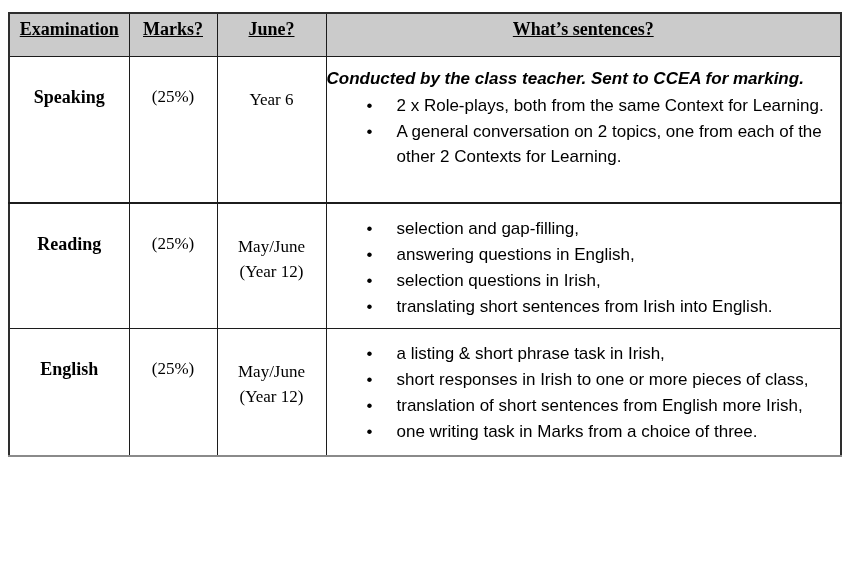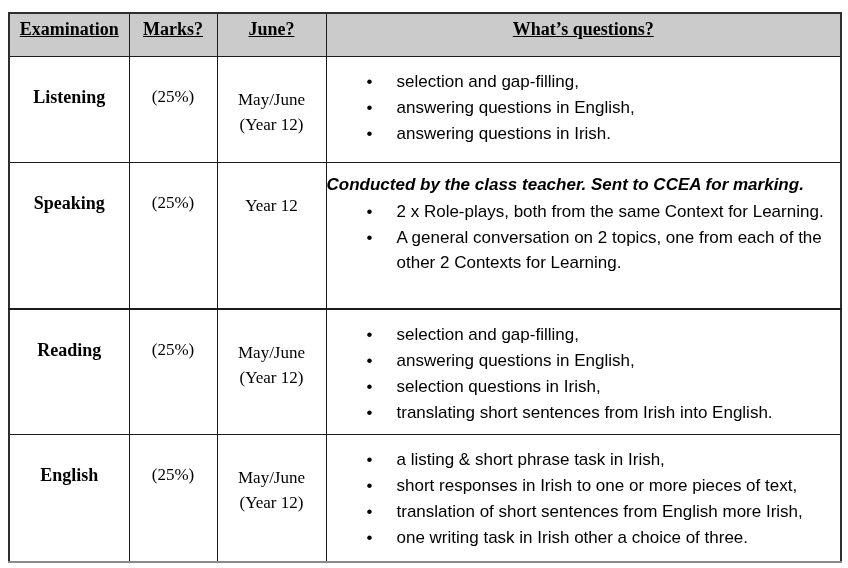"What’s questions?" th { text: questions -> sentences }
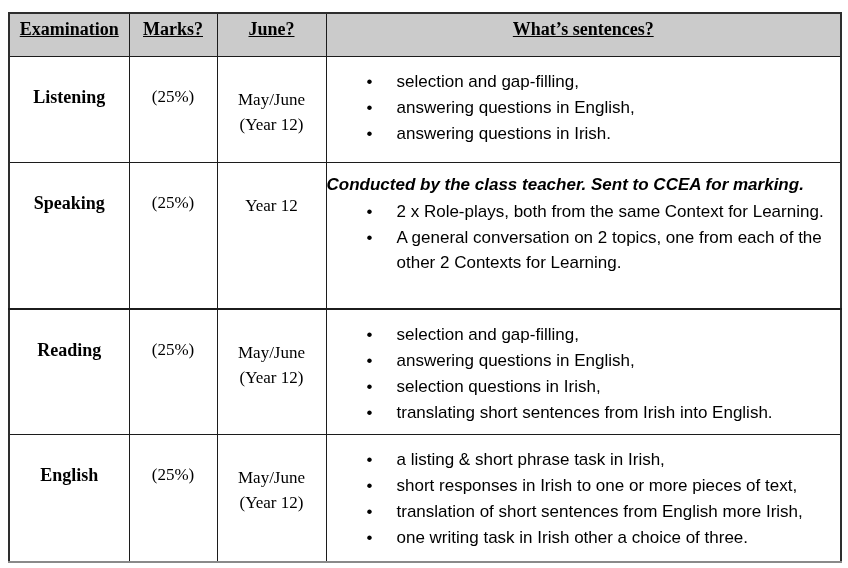"Listening" tr.body-row { html: <tr> <td>Listening</td> <td>(25%)</td> <td> <div>May/June</div> <div>(Year 12)</div> </td> <td> <ul> <li>selection and gap-filling,</li> <li>answering questions in English,</li> <li>answering questions in Irish.</li> </ul> </td> </tr> -> none }
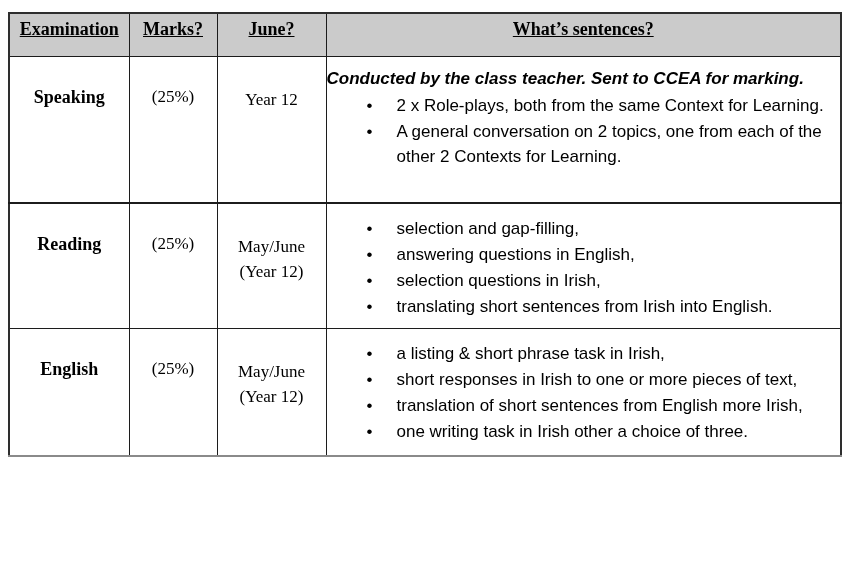"Year 12" div { text: 12 -> 6 }
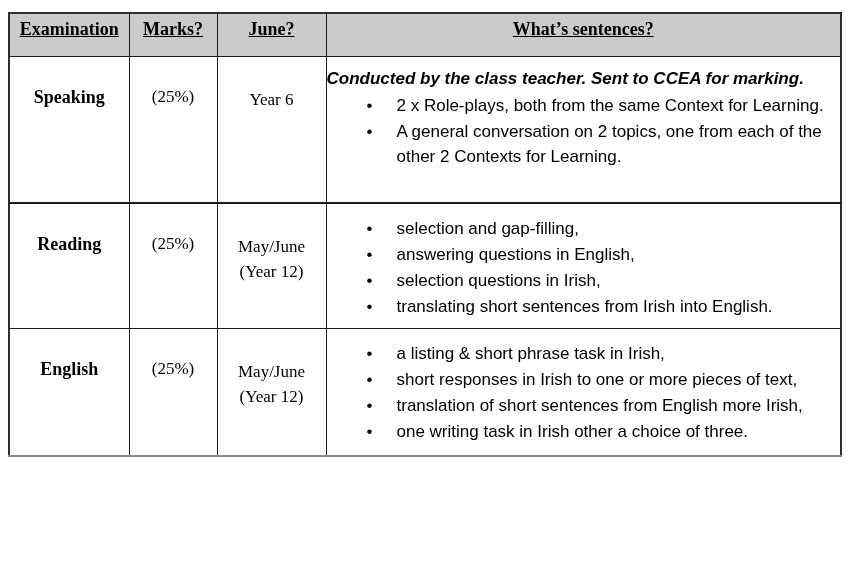"short responses in Irish to" li { text: text -> class }
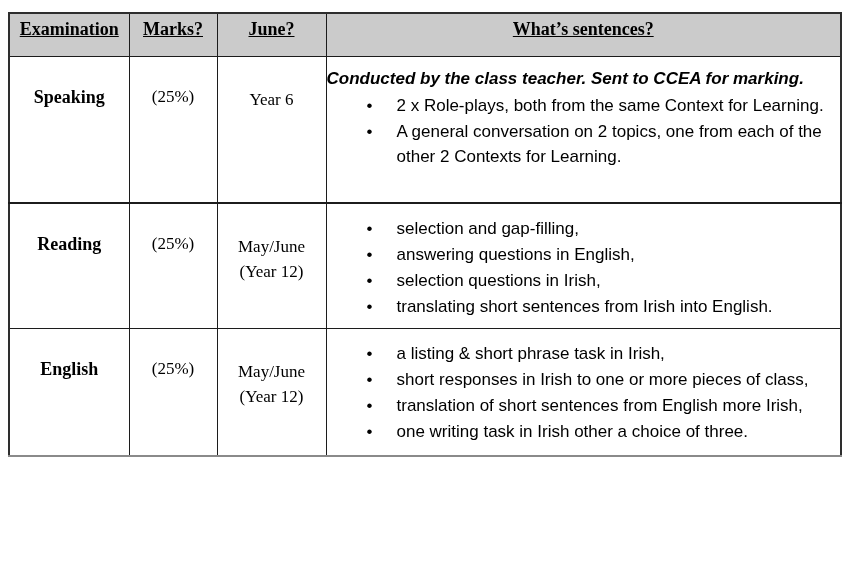"one writing task in Irish" li { text: Irish other -> Marks from }
